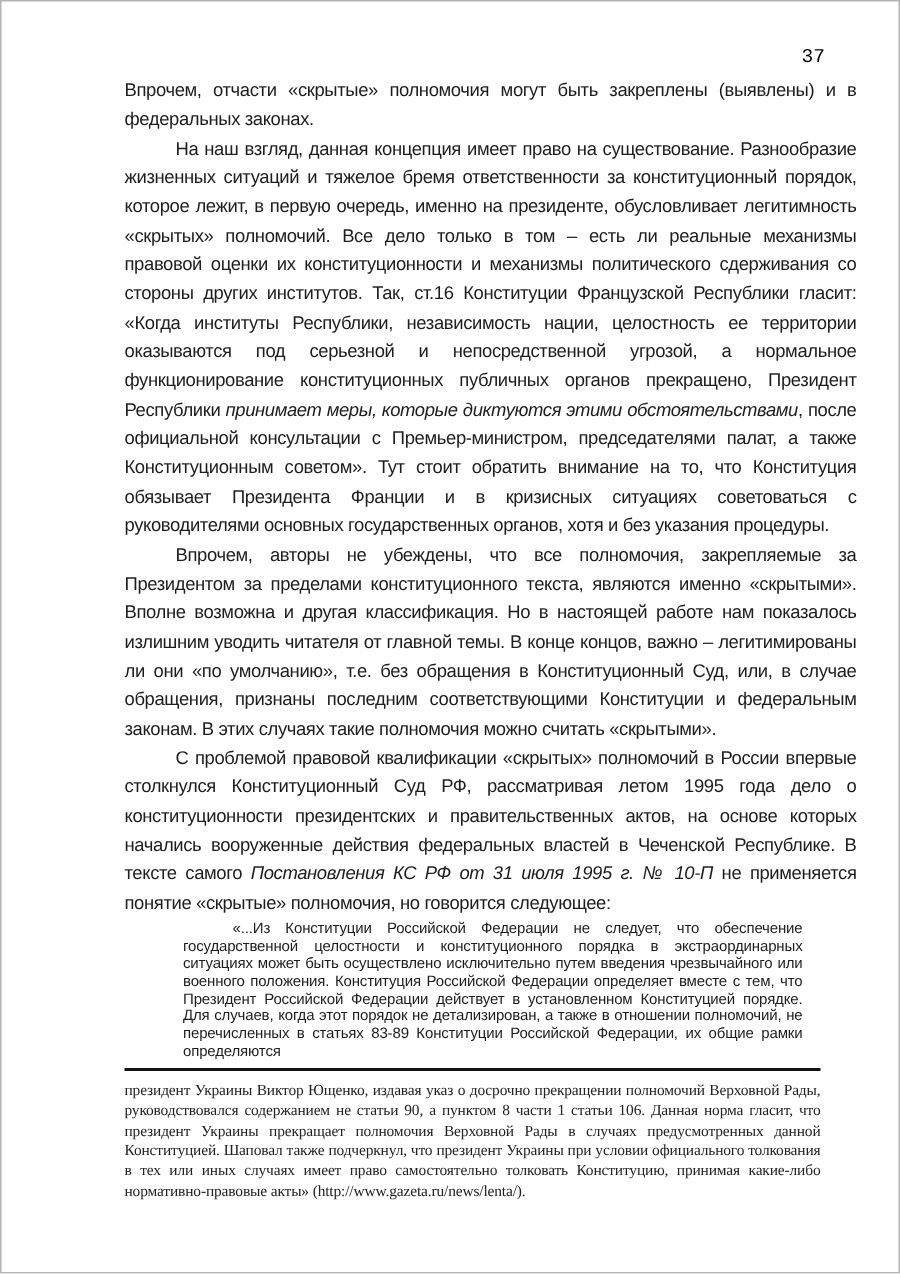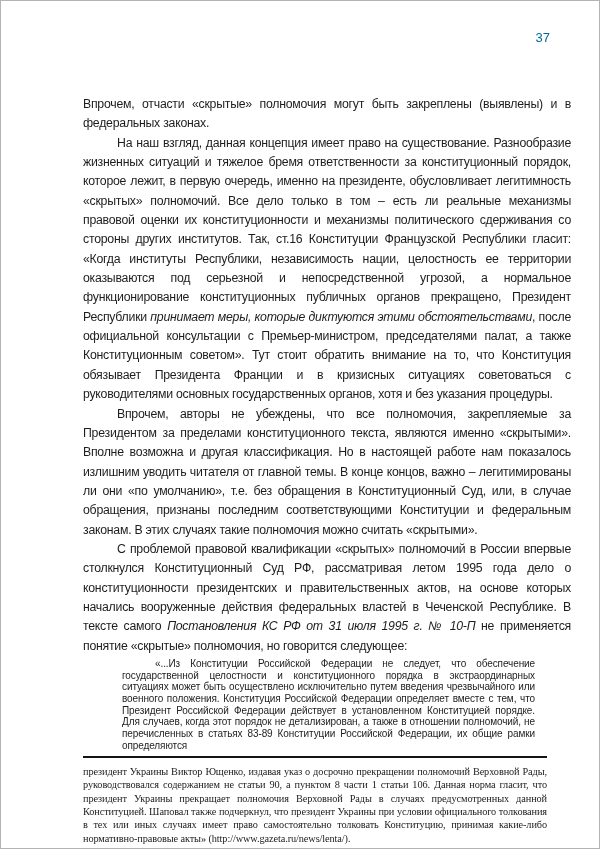"37" .page-number { color: #0369a1 -> #000000; font-family: Liberation Sans, sans-serif -> Liberation Mono, monospace }
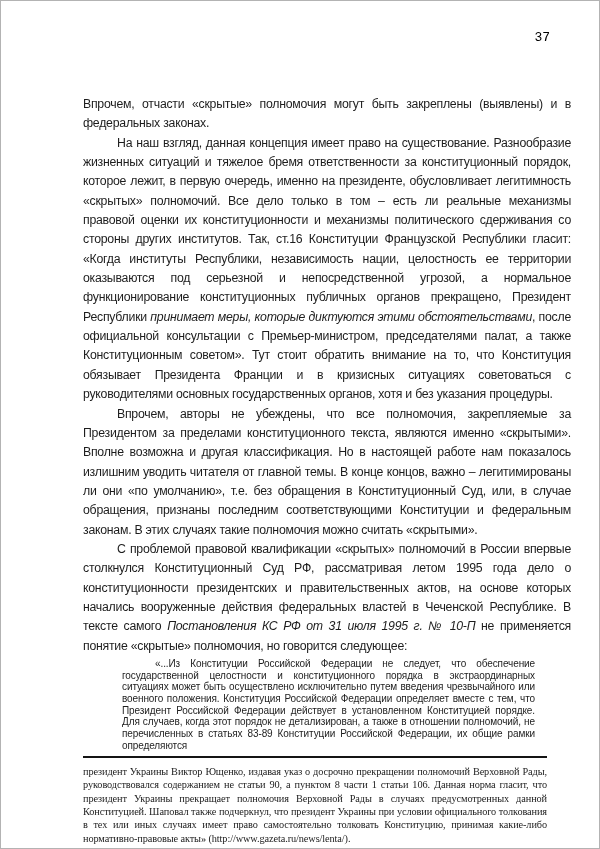"Впрочем, отчасти «скрытые» полномочия" .content { margin-top: 44px -> none }
